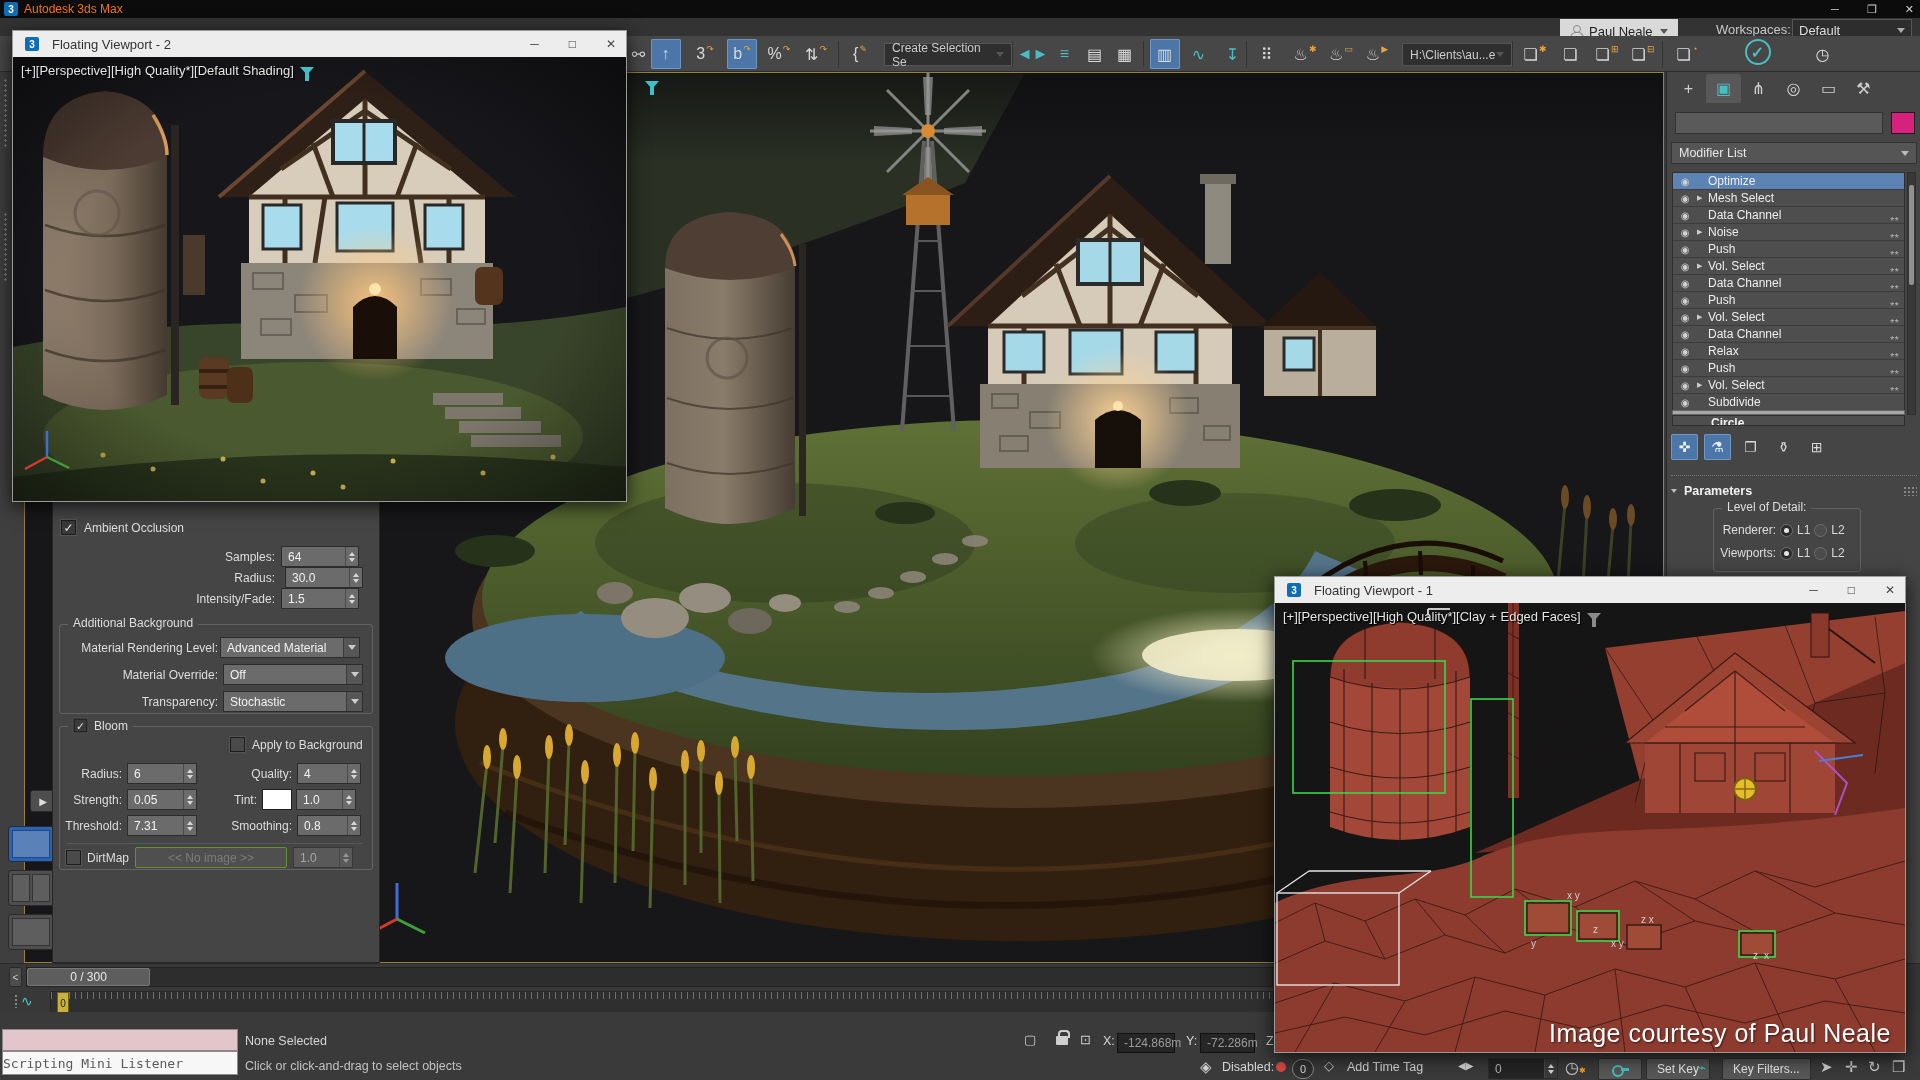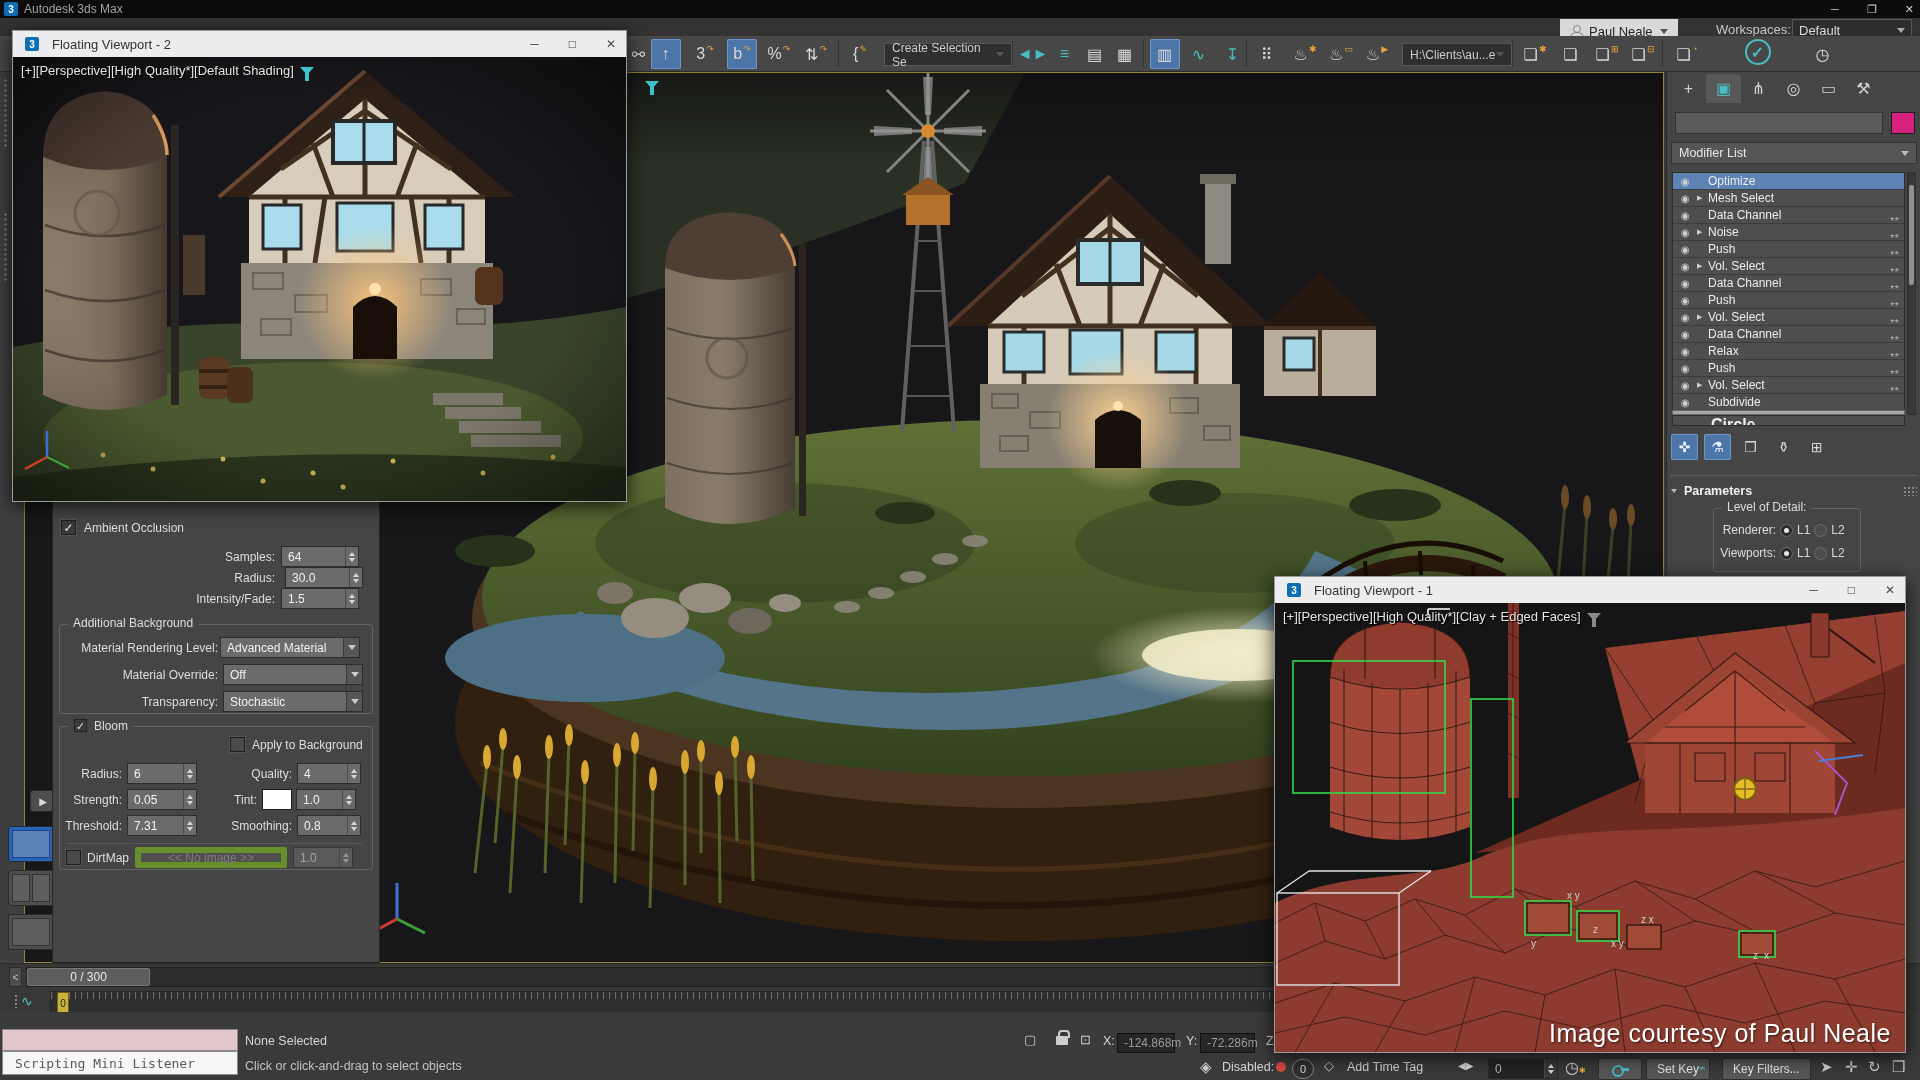"Autodesk 3ds Max" #titlebar .t { color: #a3a3a3 -> #f97316 }
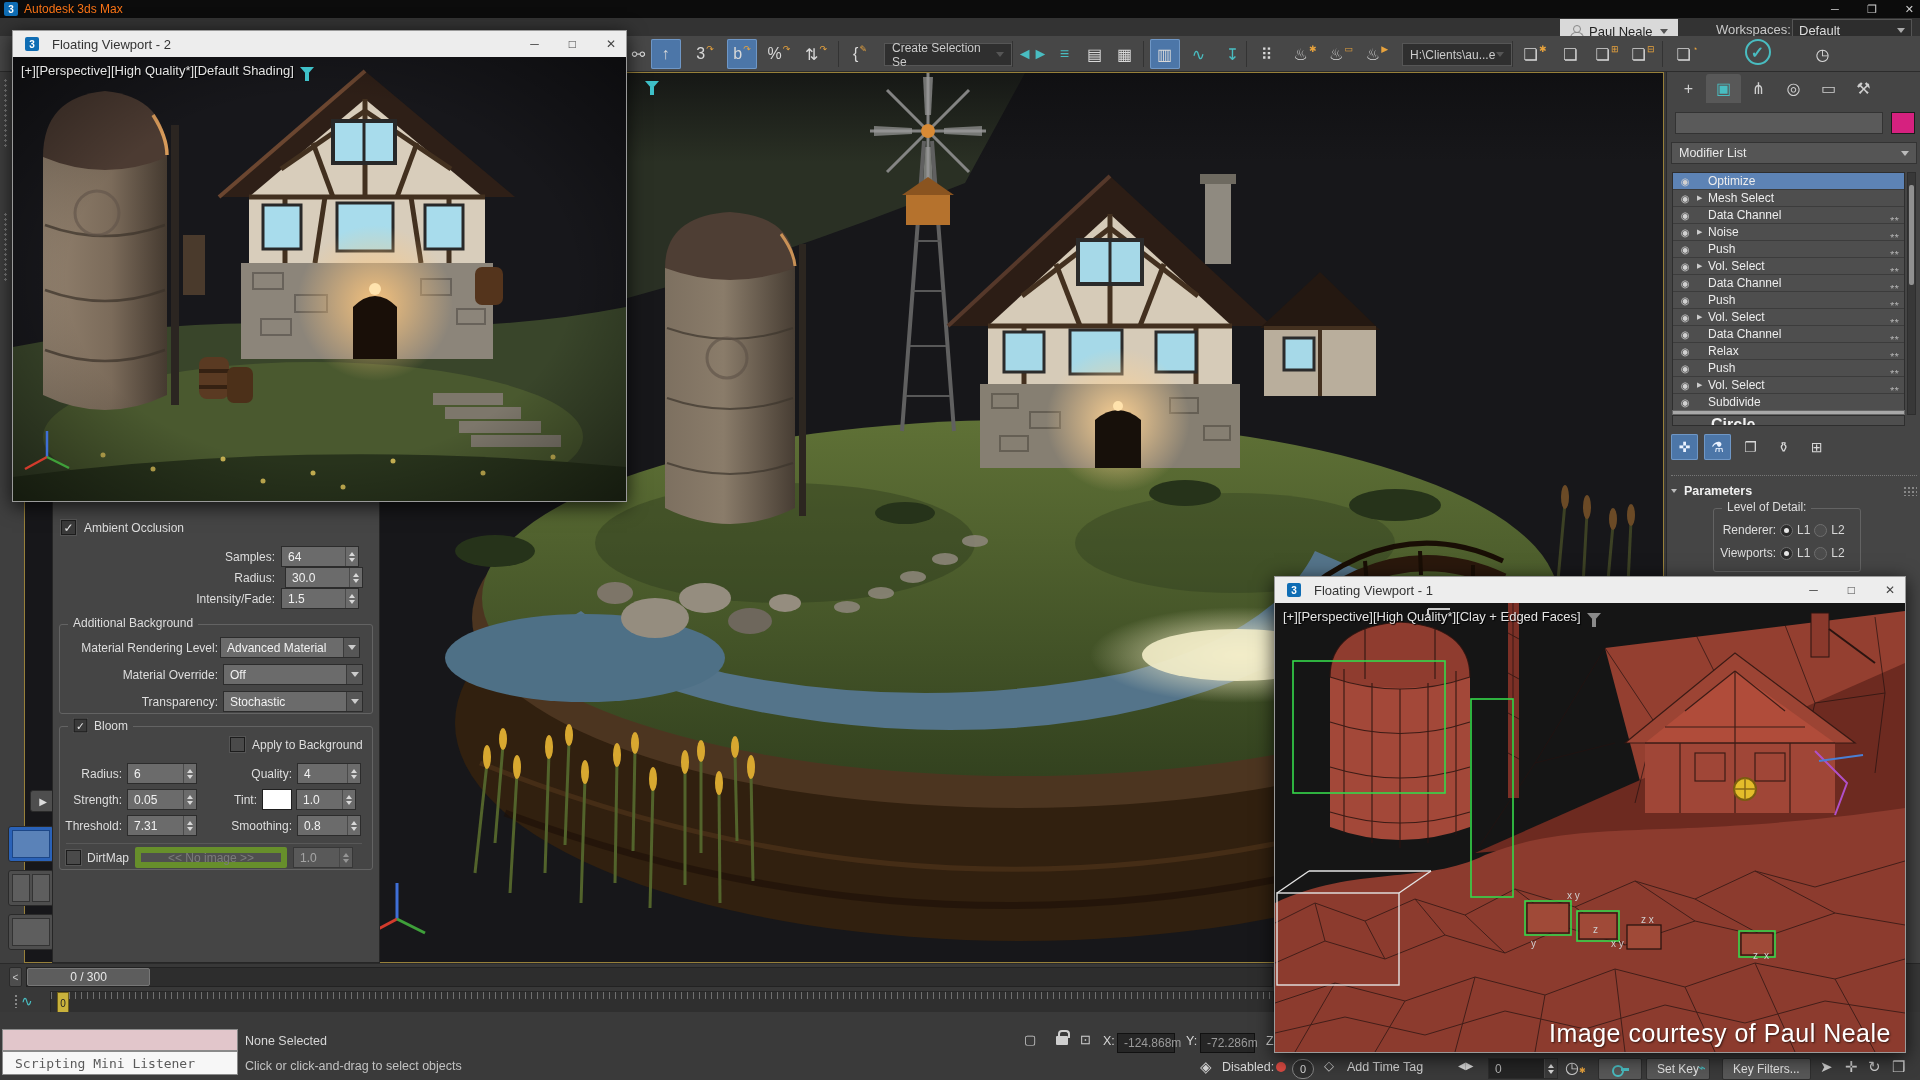"Circle" #base-row .lbl { font-size: 16px -> 12px }
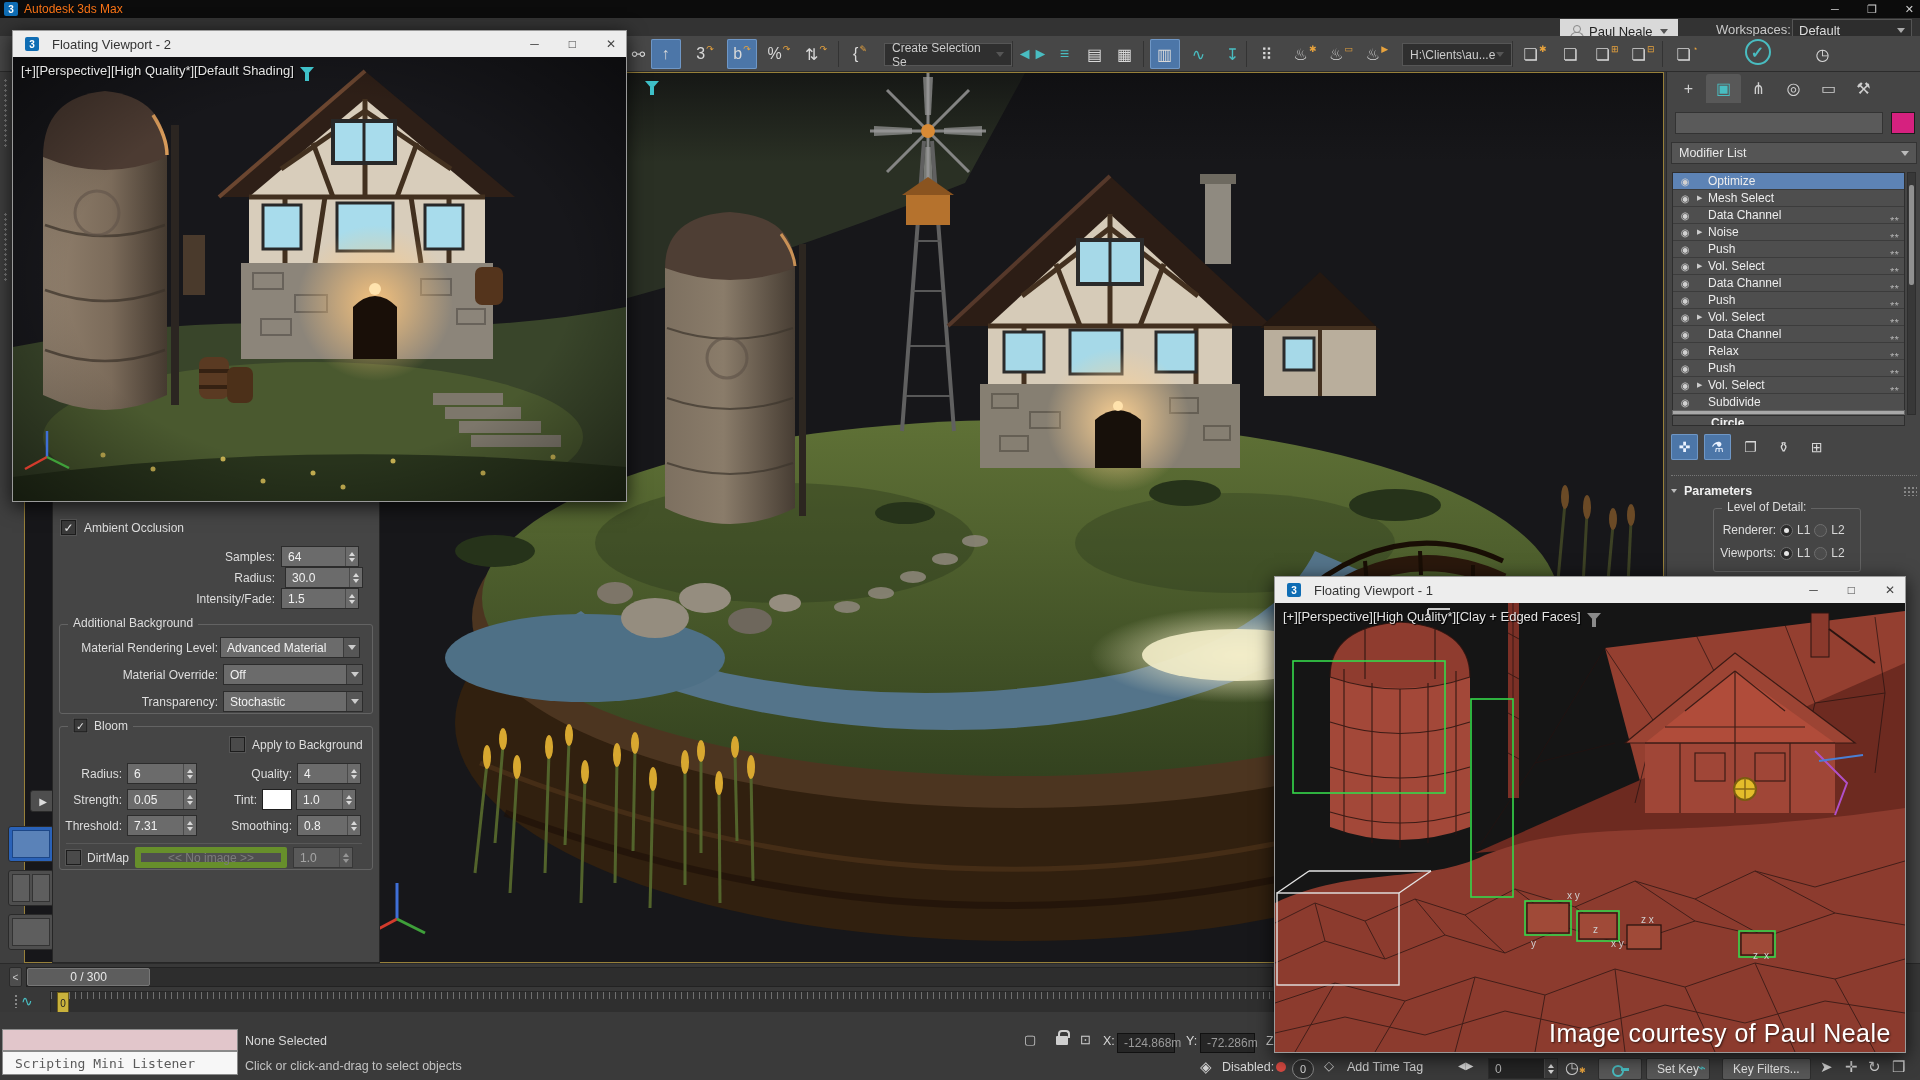"<< No image >>" .noimg-btn { border: 6px solid #84cc16 -> 1px solid #84cc16 }
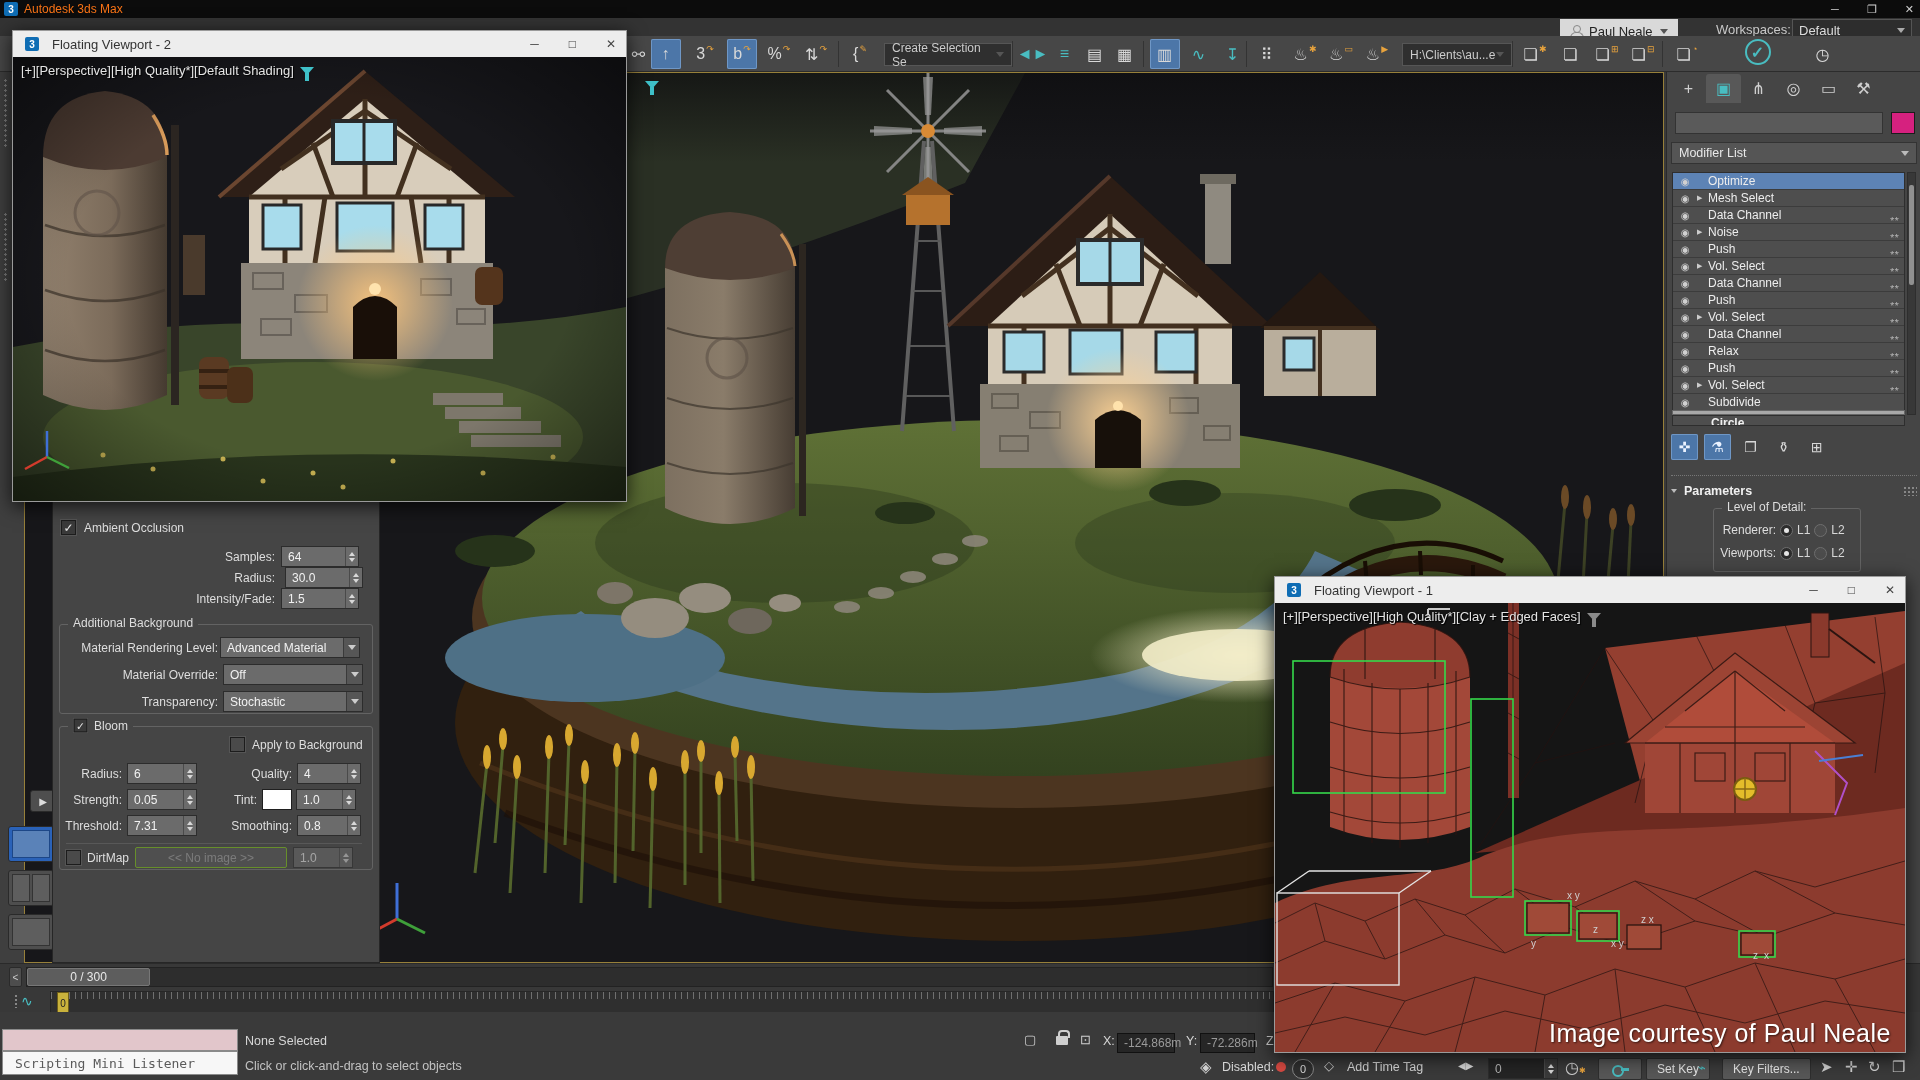"Scripting Mini Listener" #listener-white span { padding-left: 12px -> 0 }
